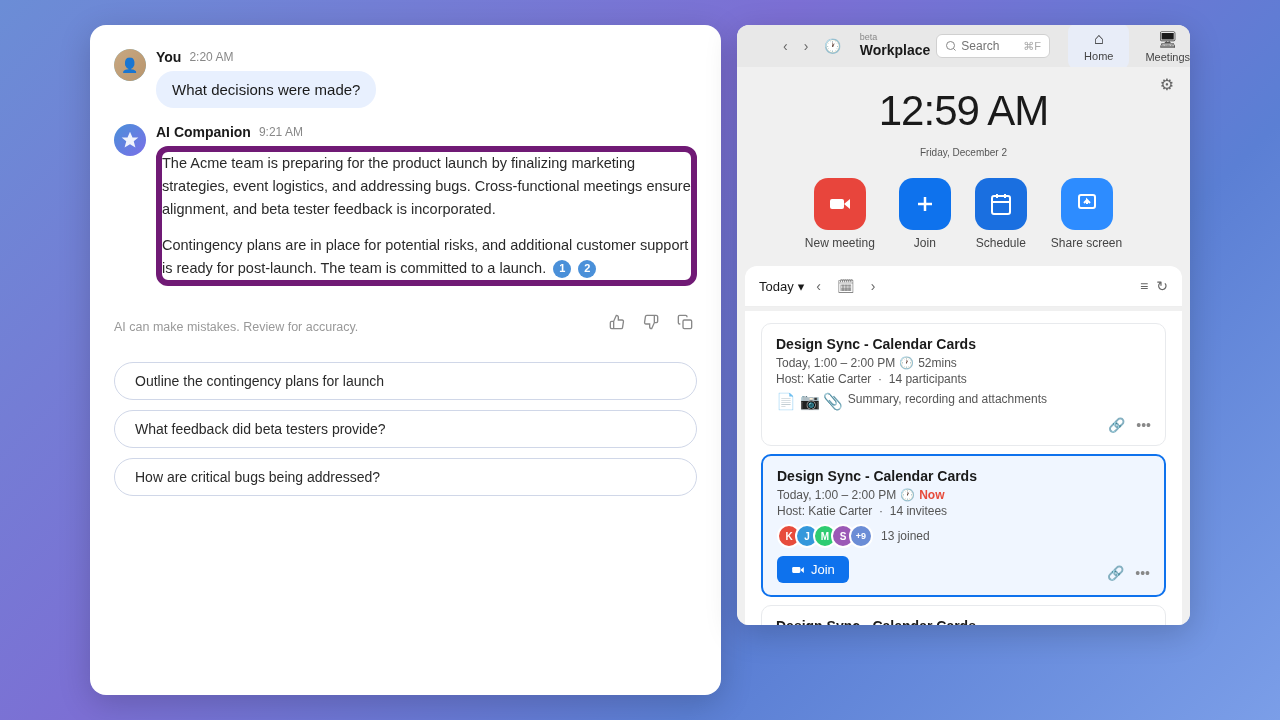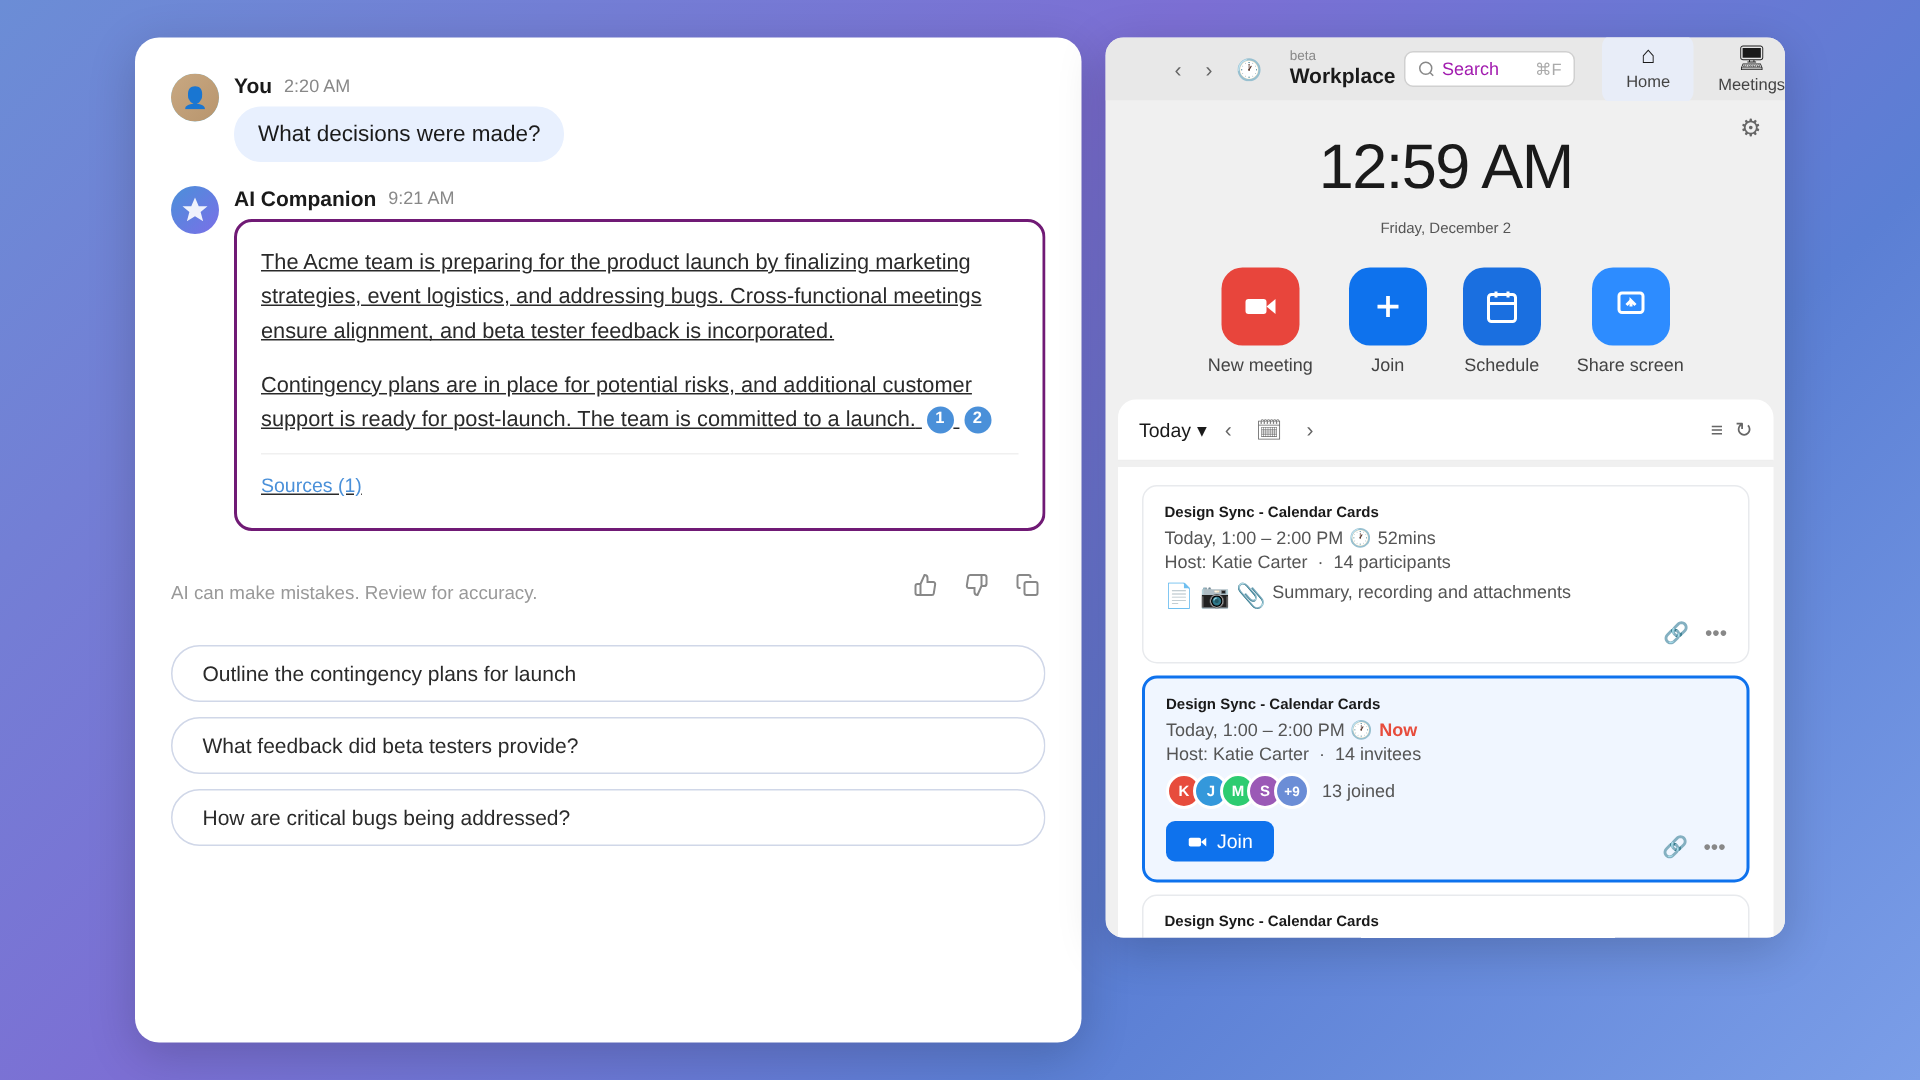"Search" span { color: #a21caf -> #737373 }
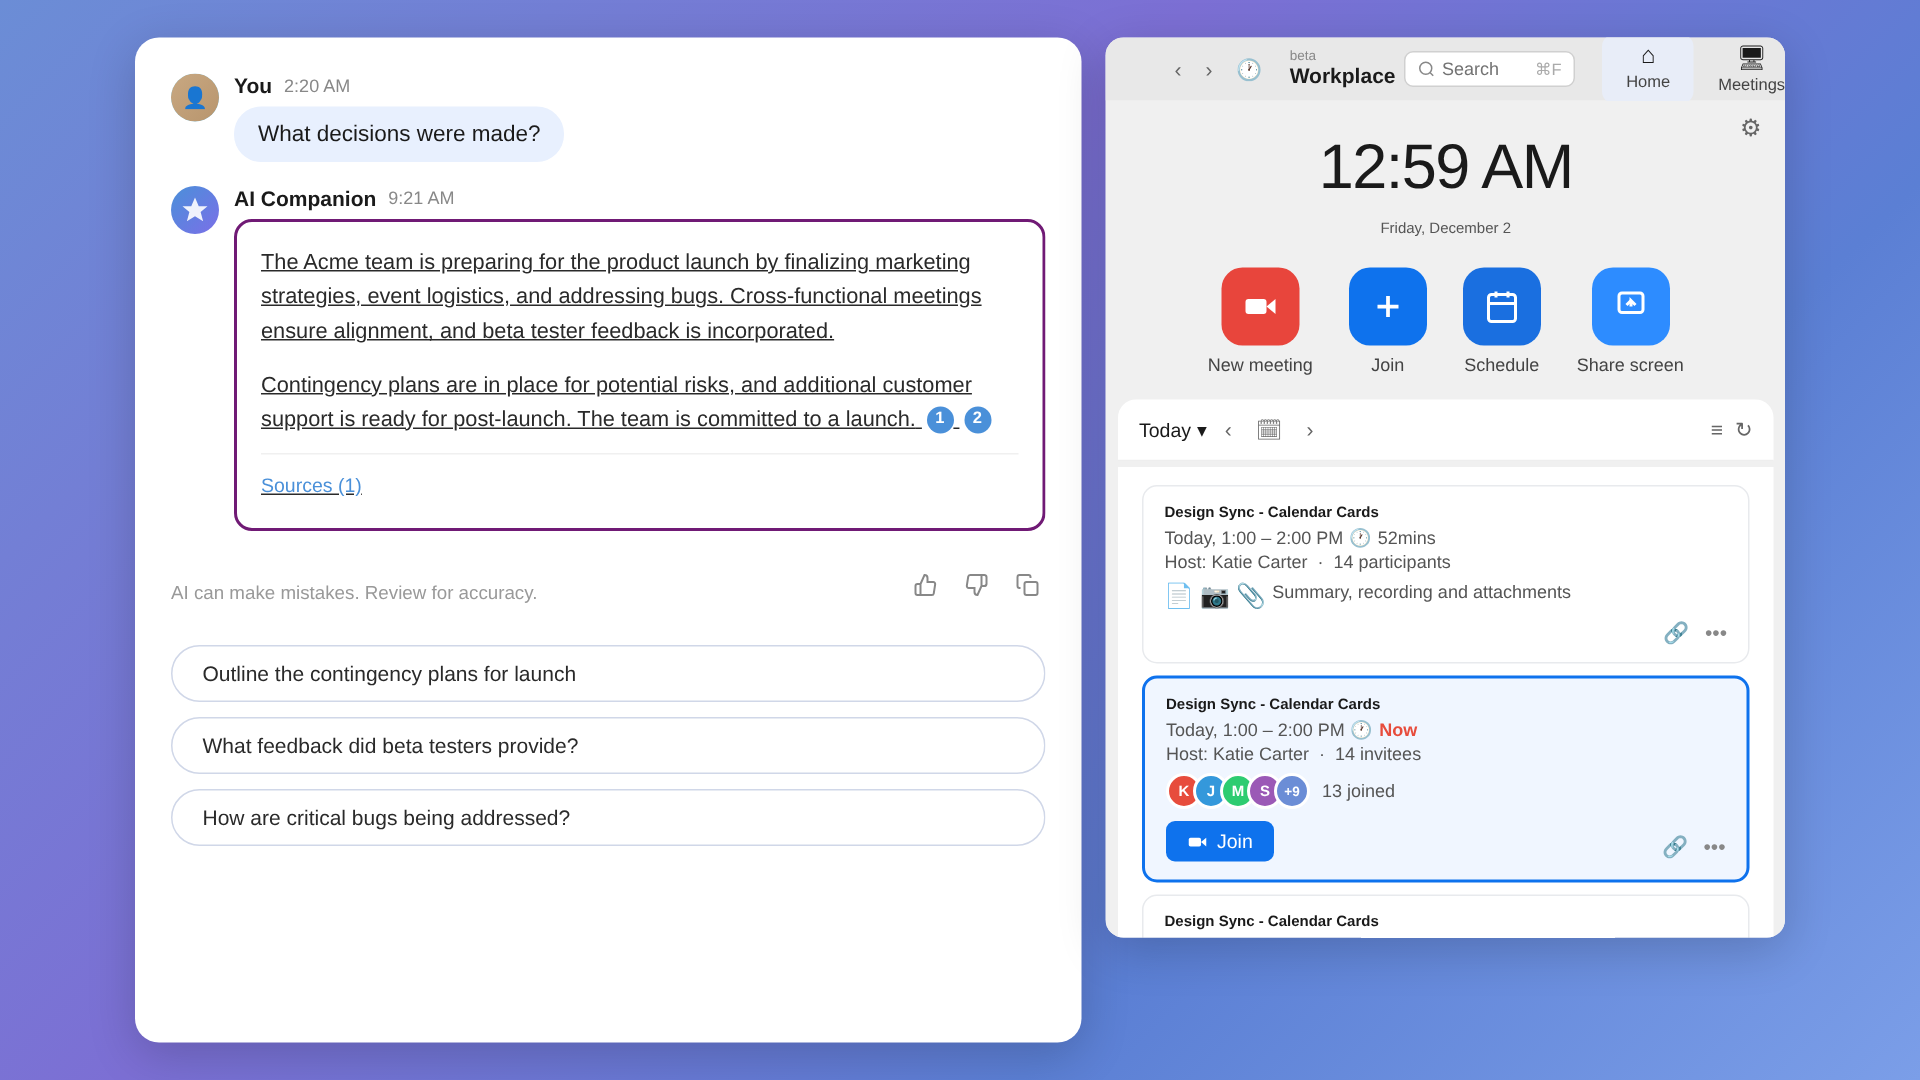"The Acme team is preparing" .ai-message-block { border: 2px solid #701a75 -> 6px solid #701a75; padding: 16px -> none; text-decoration: underline -> none }
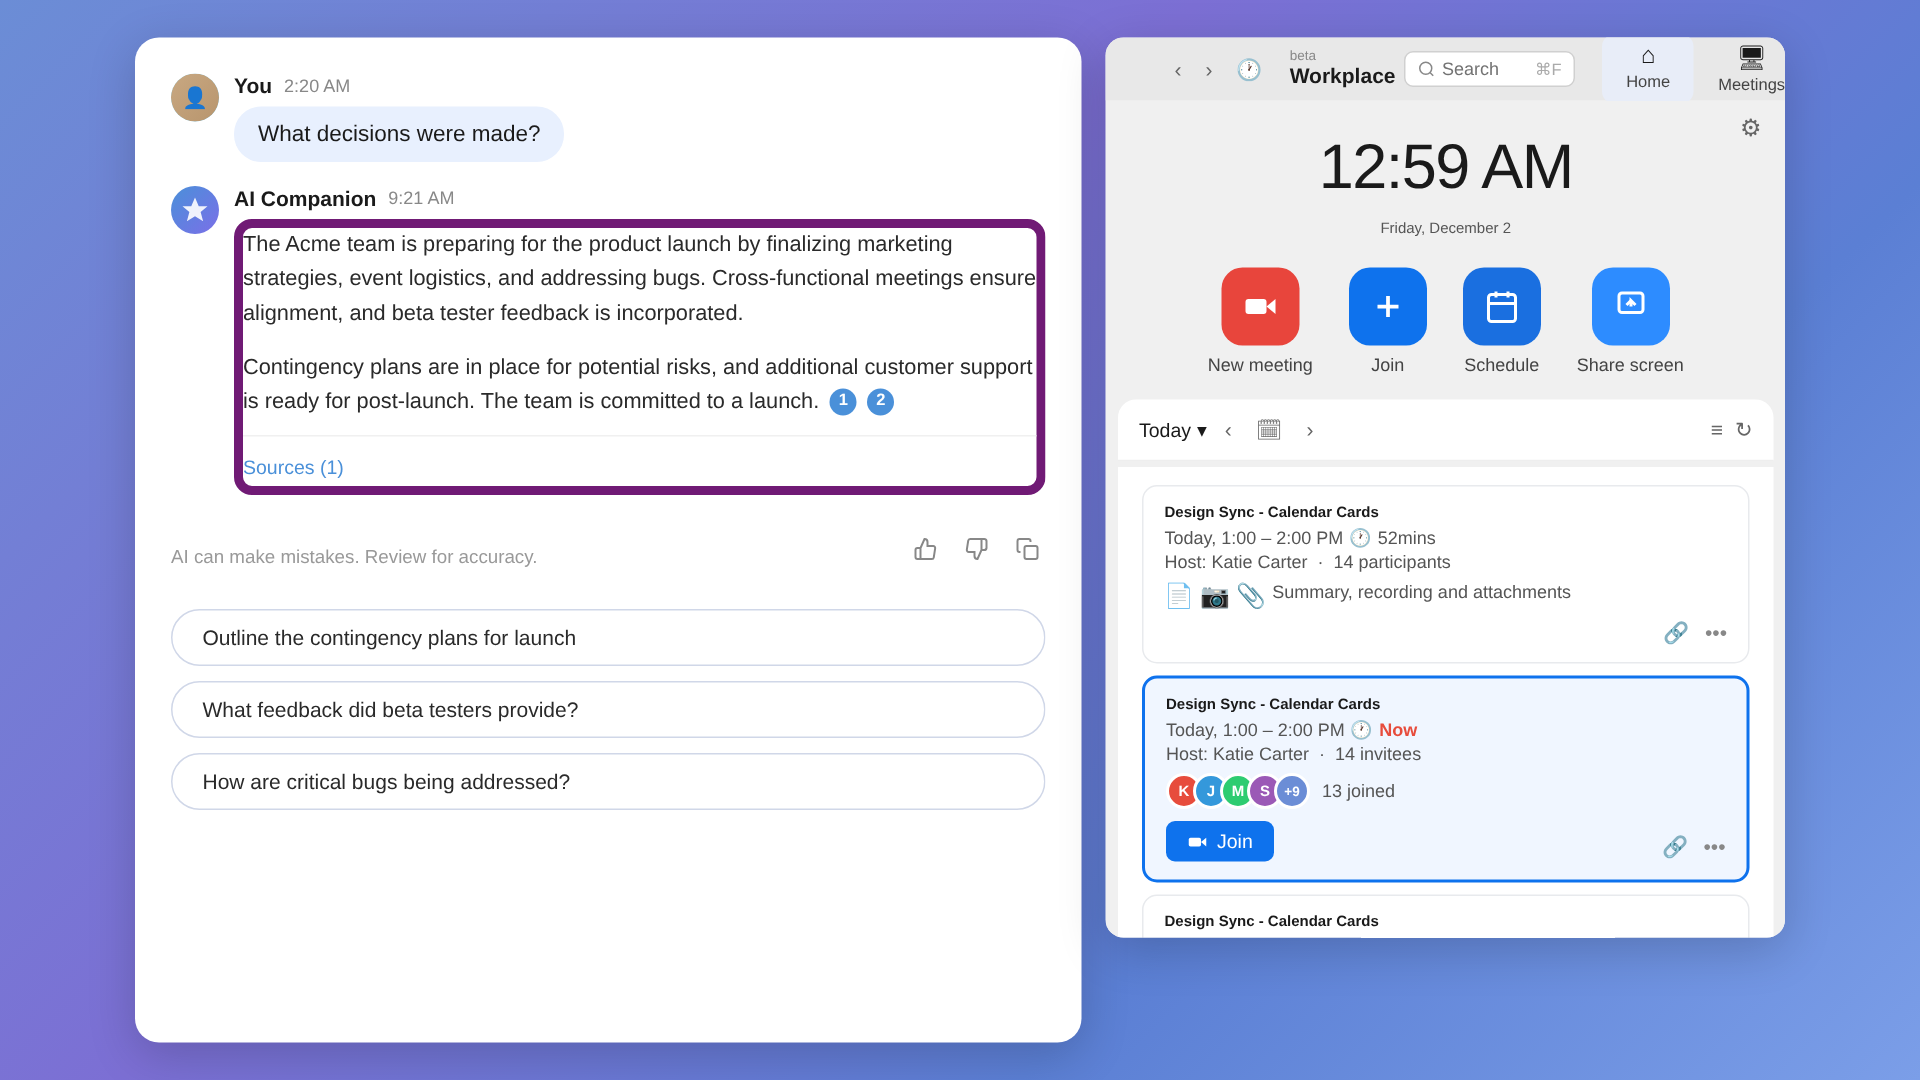"Sources (1)" div.sources-row { html: <div> <a>Sources (1)</a> </div> -> none }
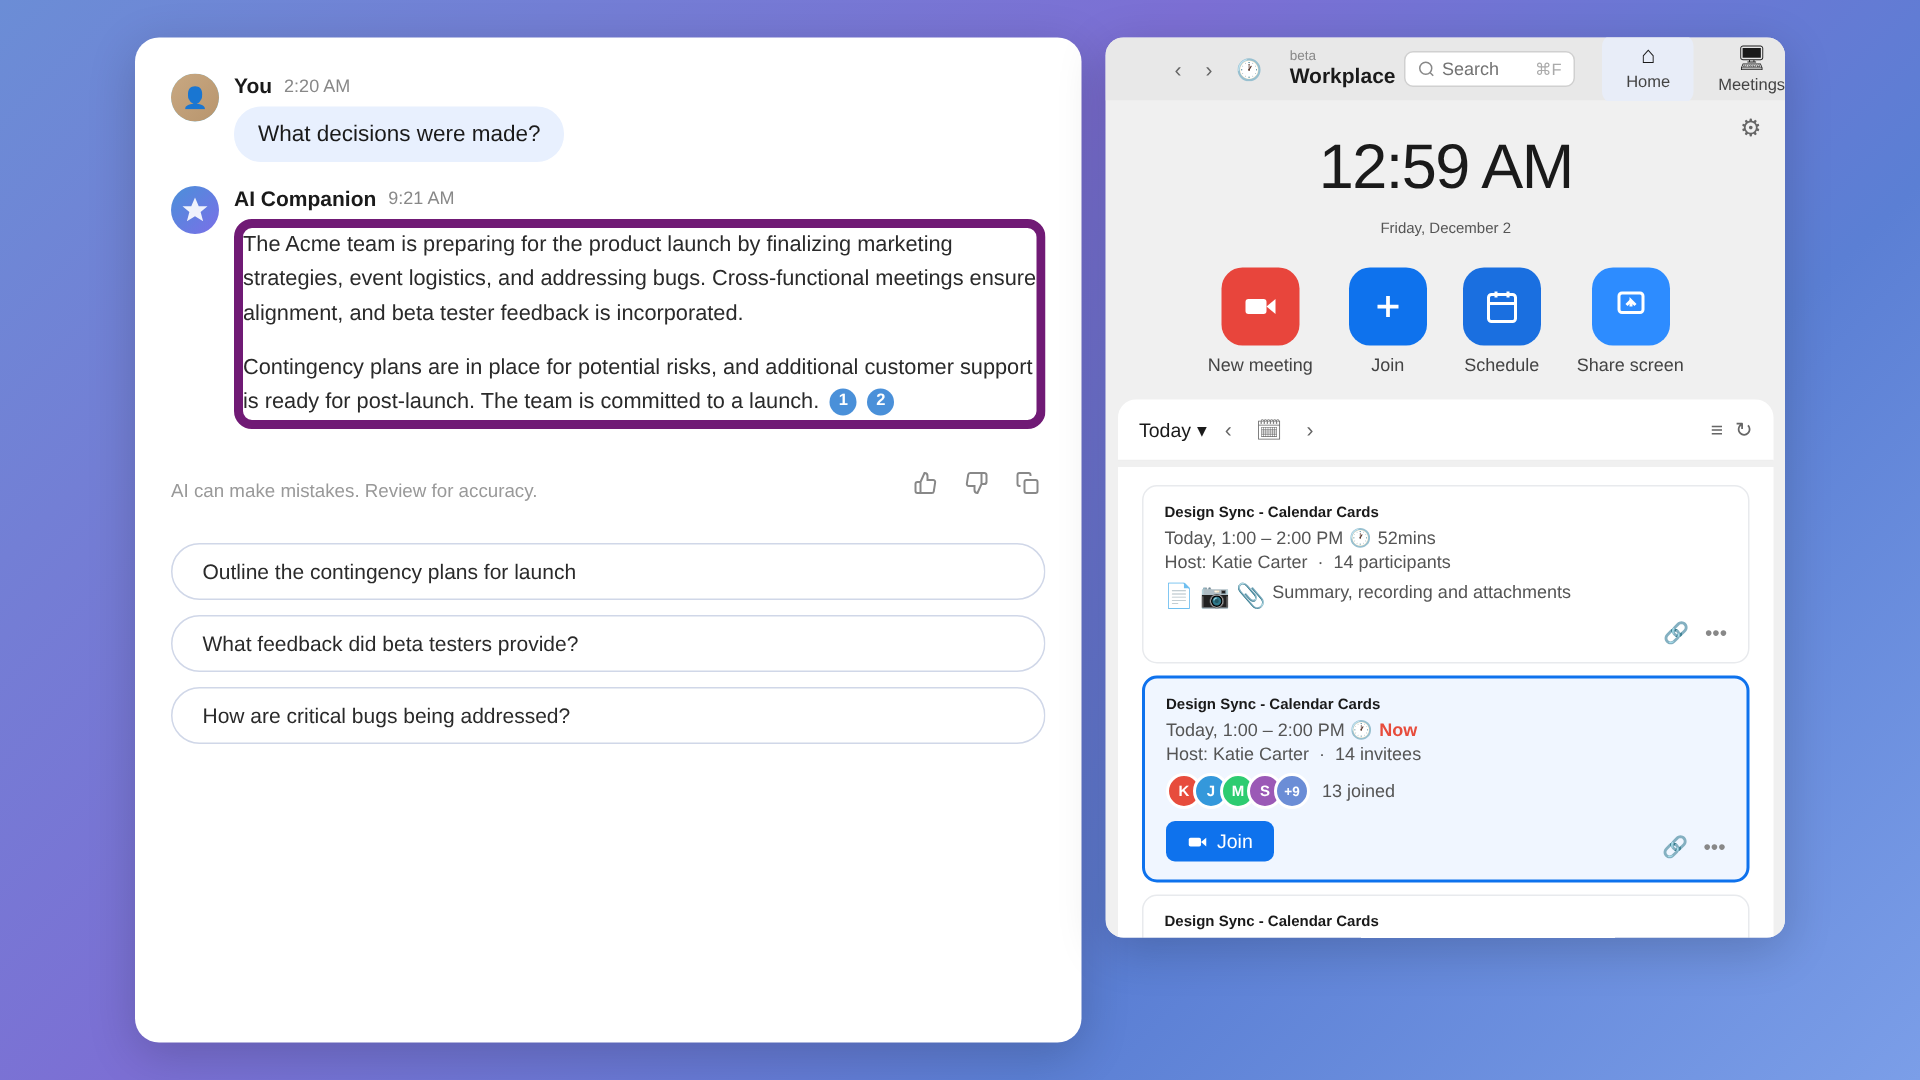"Design Sync - Calendar Cards" .meeting-title { font-size: 10px -> 14px }
